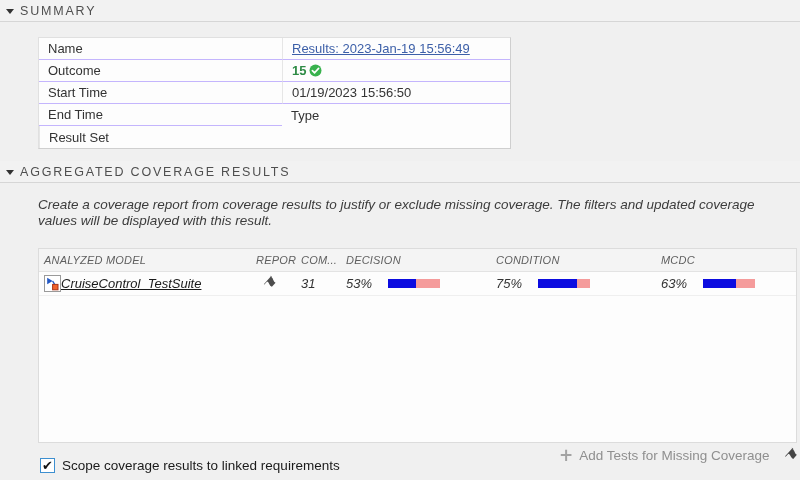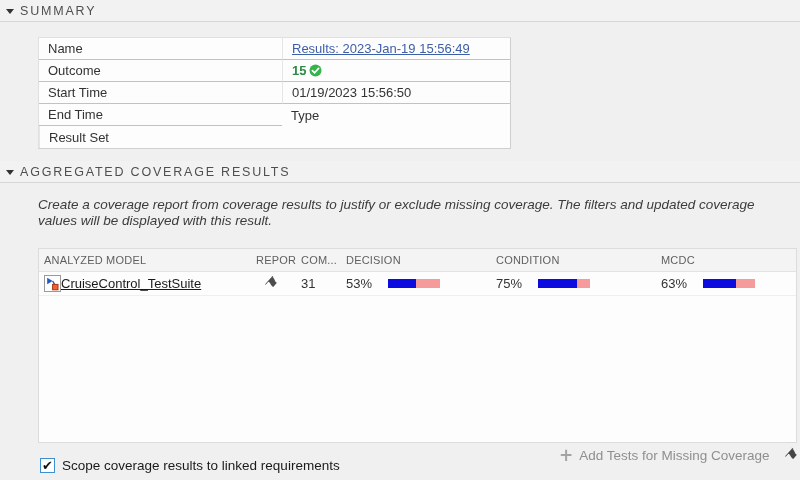"ANALYZED MODEL" .cov-grid { font-style: none -> italic }
